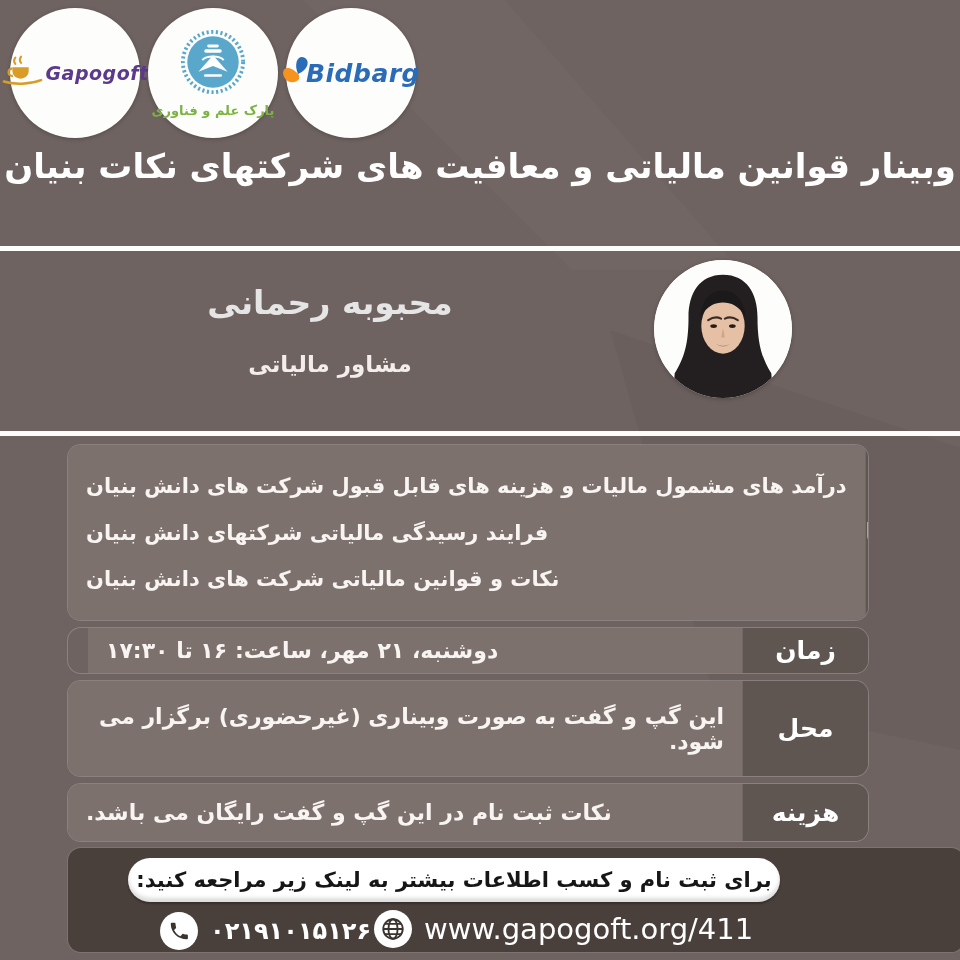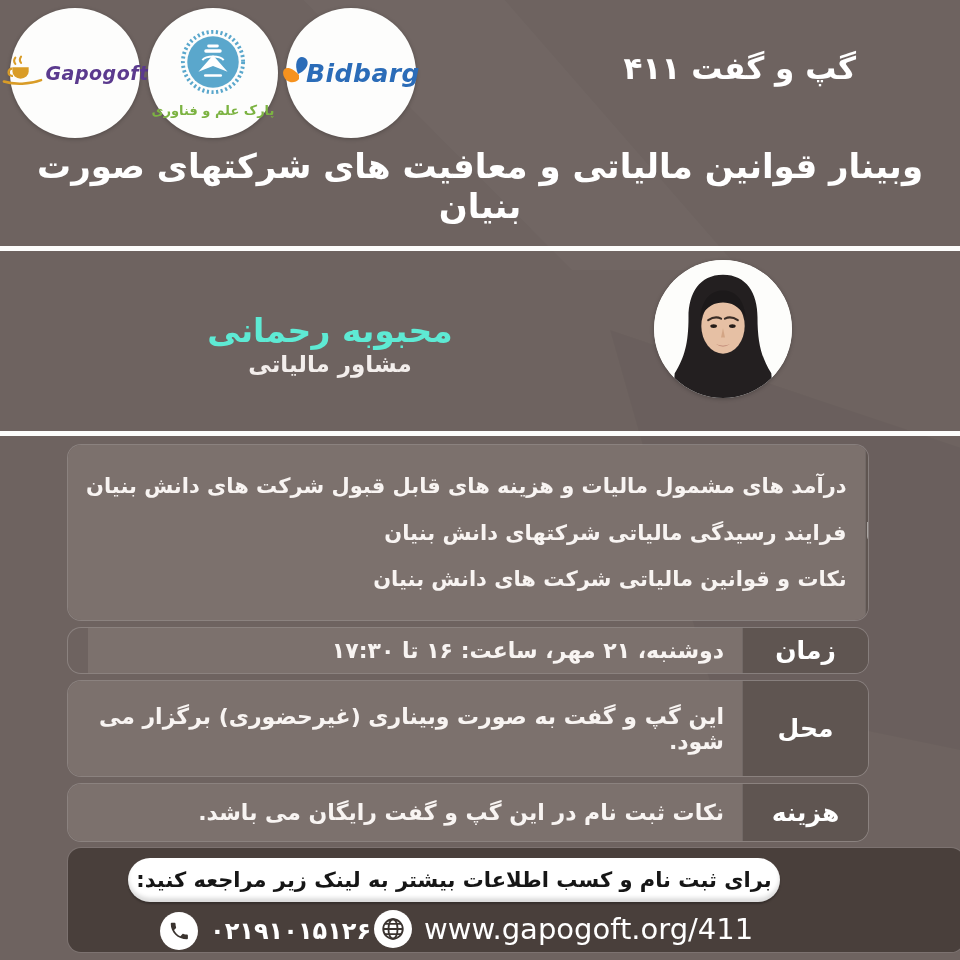"گپ و گفت ۴۱۱" div.series-title { html: <div>گپ و گفت ۴۱۱</div> -> none }
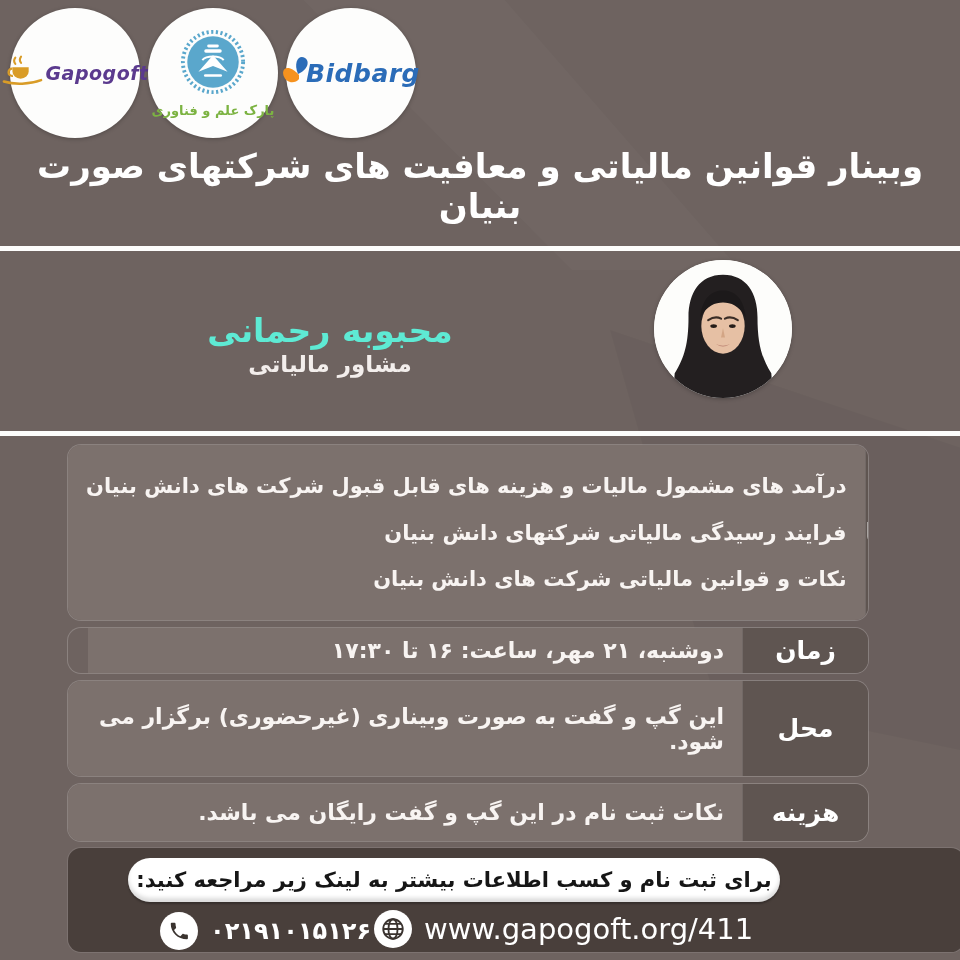"وبینار قوانین مالیاتی و معافیت" h1.main-title { text: صورت -> نکات }
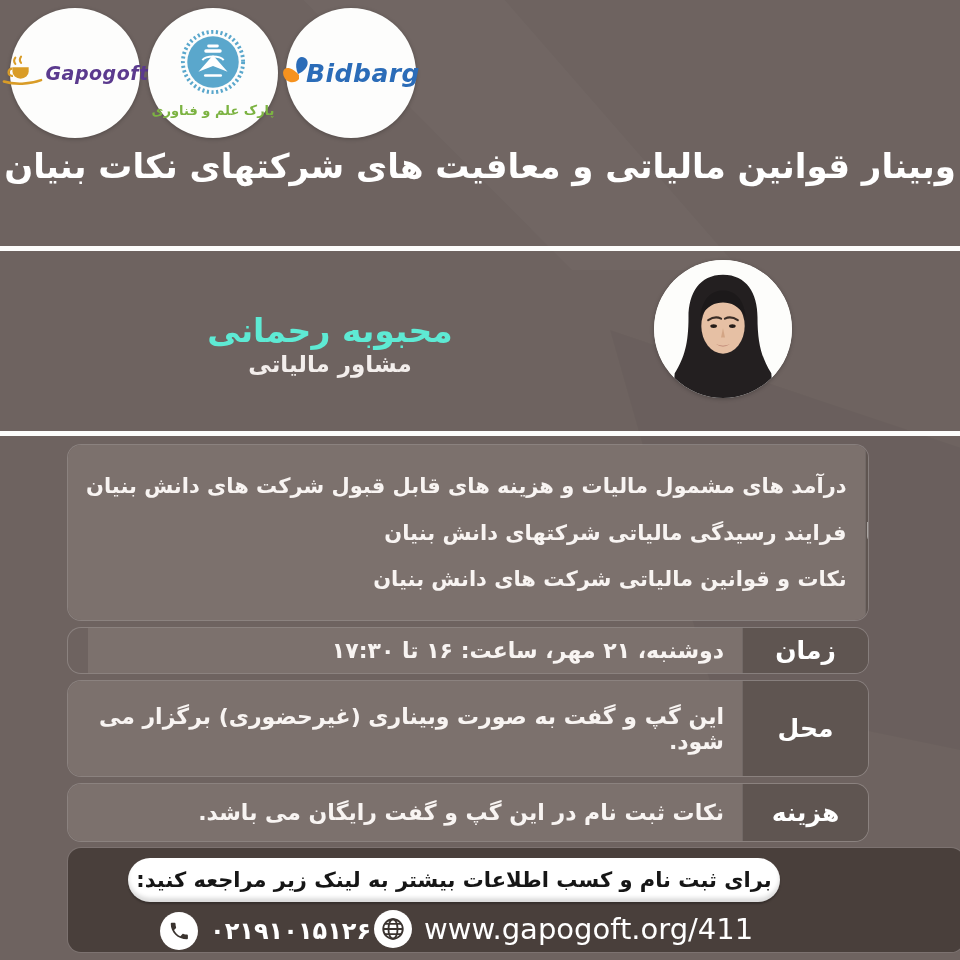"محبوبه رحمانی" .speaker-name { color: #5eead4 -> #e5e5e5; margin-top: 28px -> none }
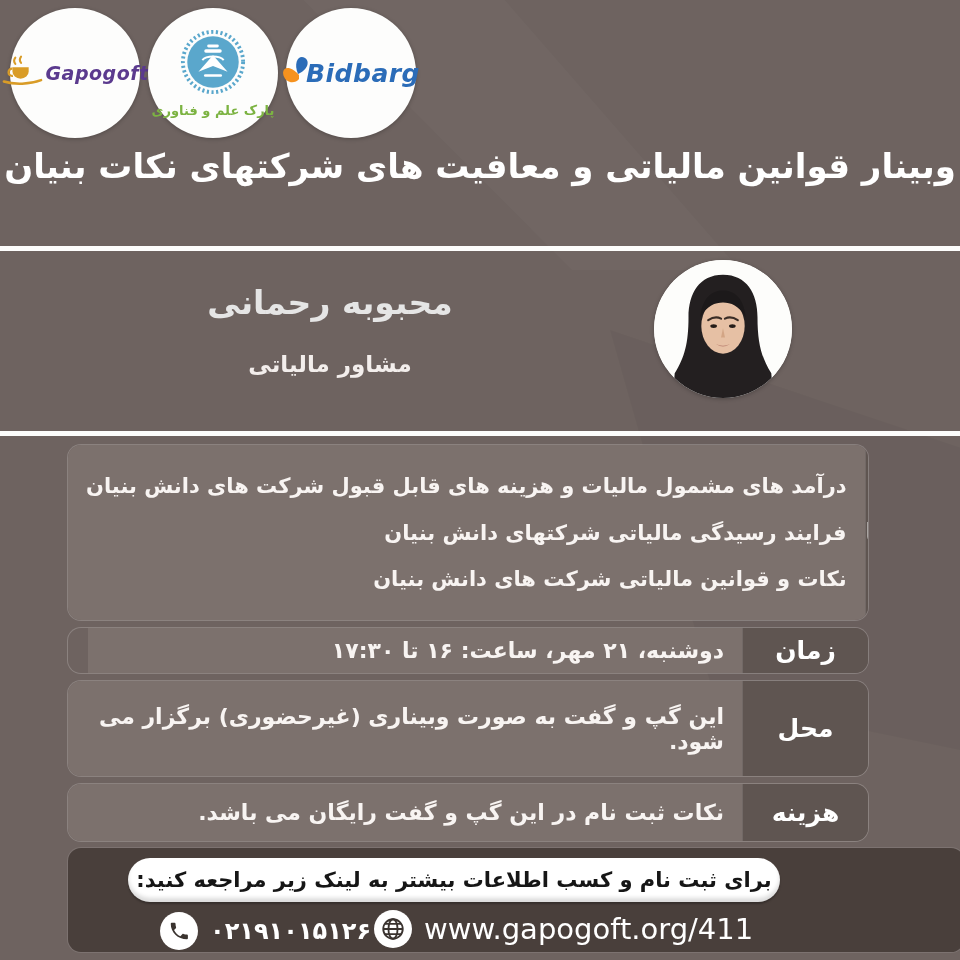"درآمد های مشمول مالیات و" .row-content { align-items: flex-start -> flex-end }
